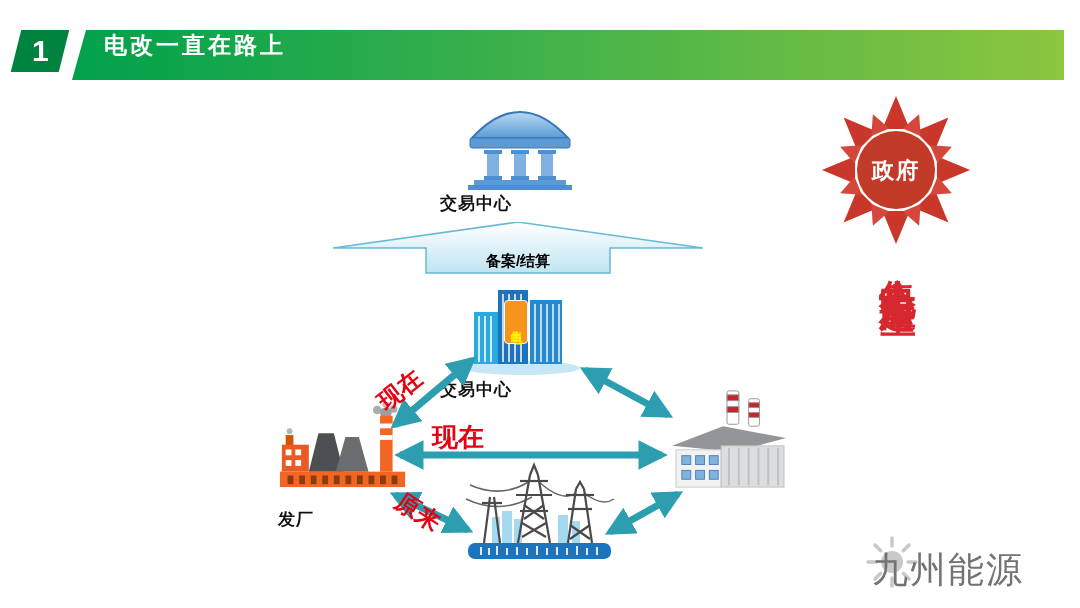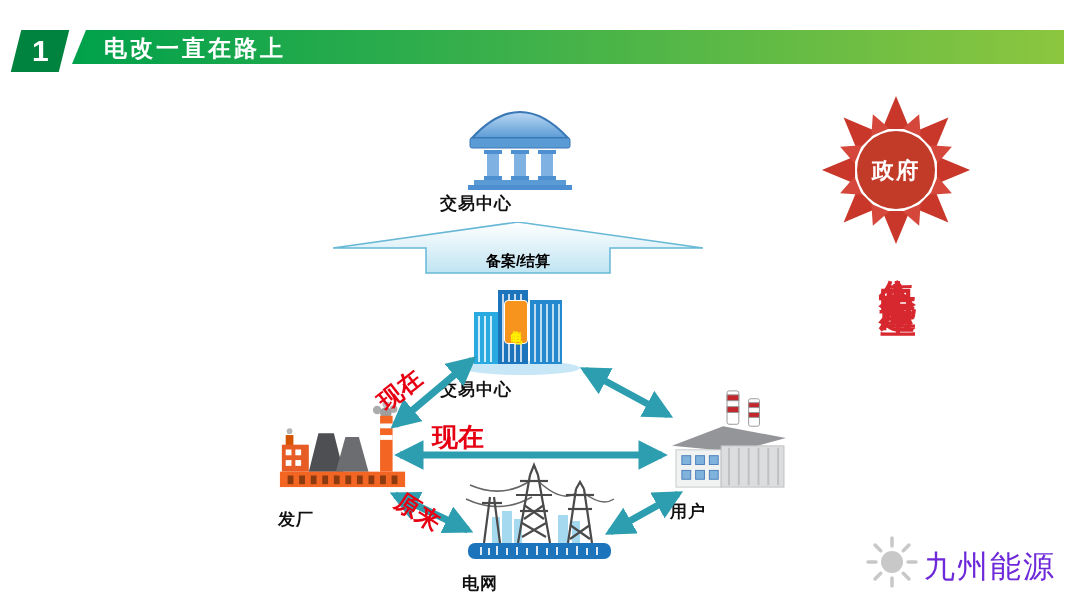"电改一直在路上" .hdr-bar { align-items: flex-end -> flex-start; height: 34px -> 50px }
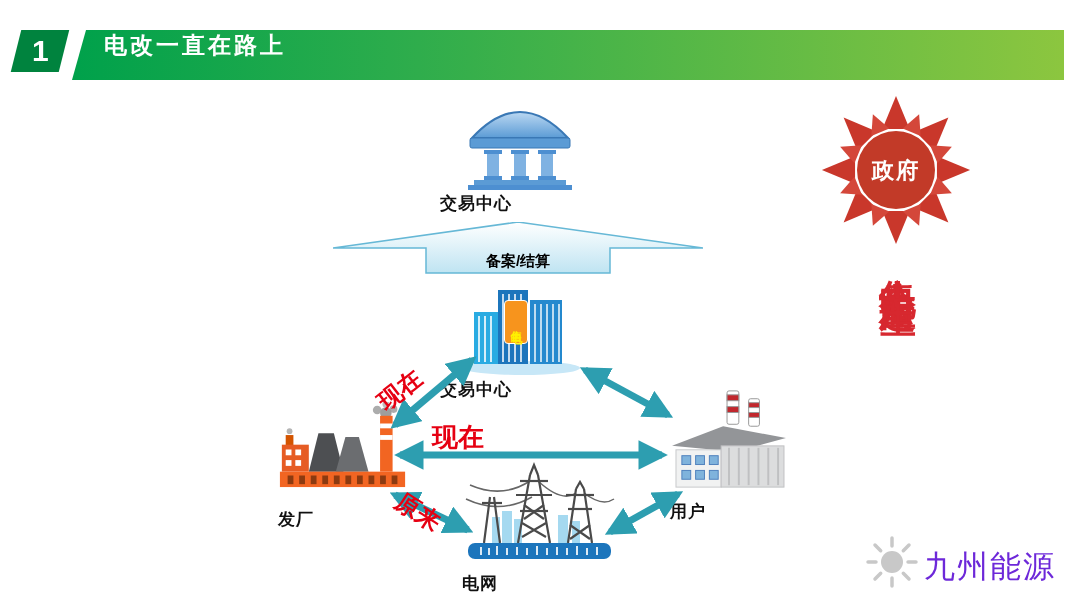"用户" div.lbl { html: <div>用户</div> -> none }
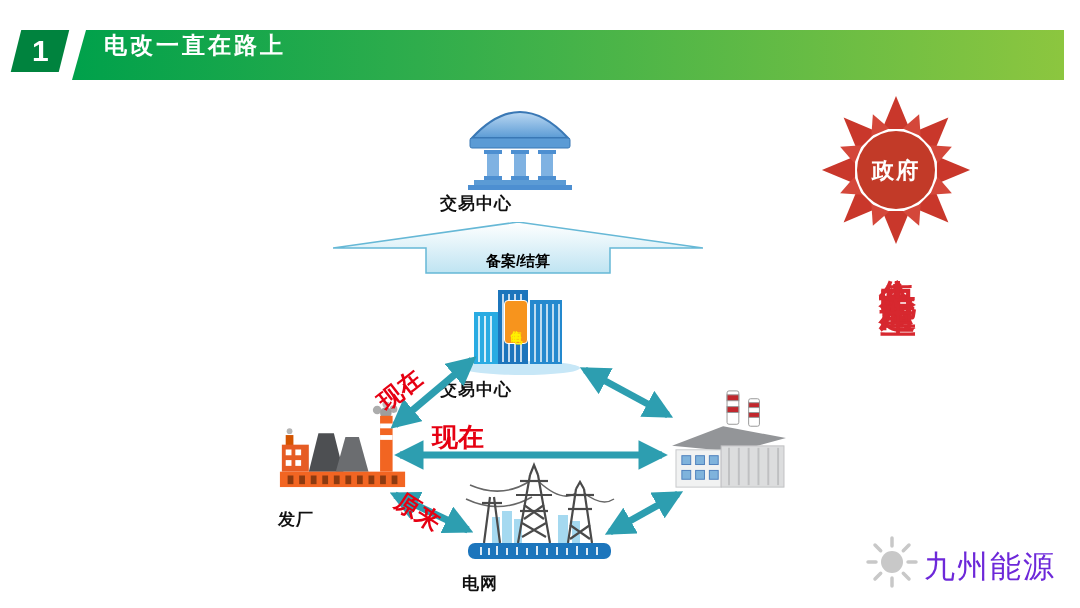"电网" div.lbl { html: <div>电网</div> -> none }
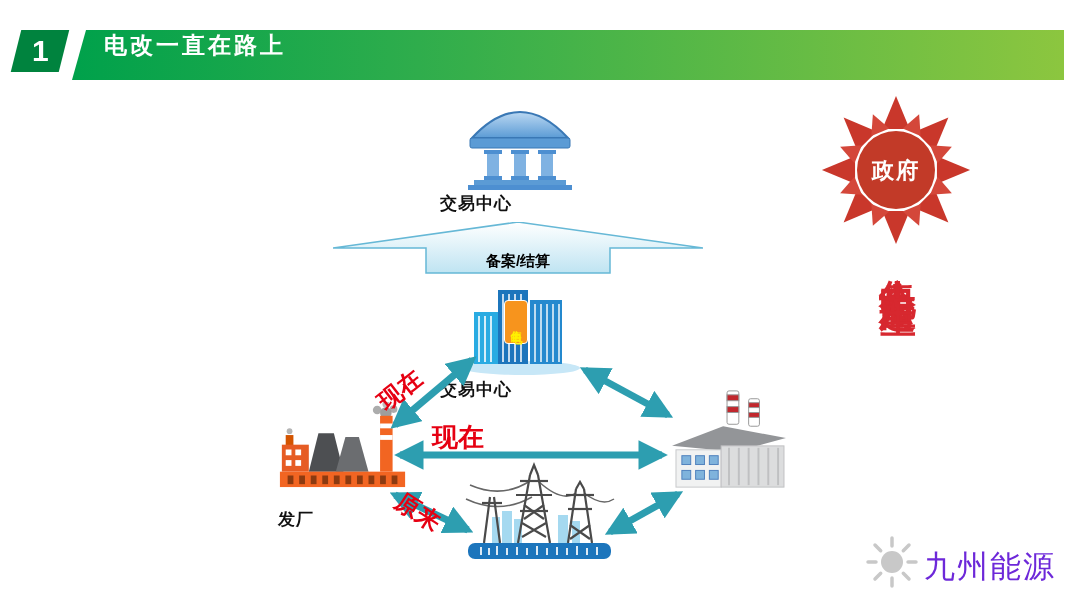"九州能源" .wm-text { color: #6d28d9 -> #737373; font-size: 31px -> 36px; left: 924px -> 872px }
